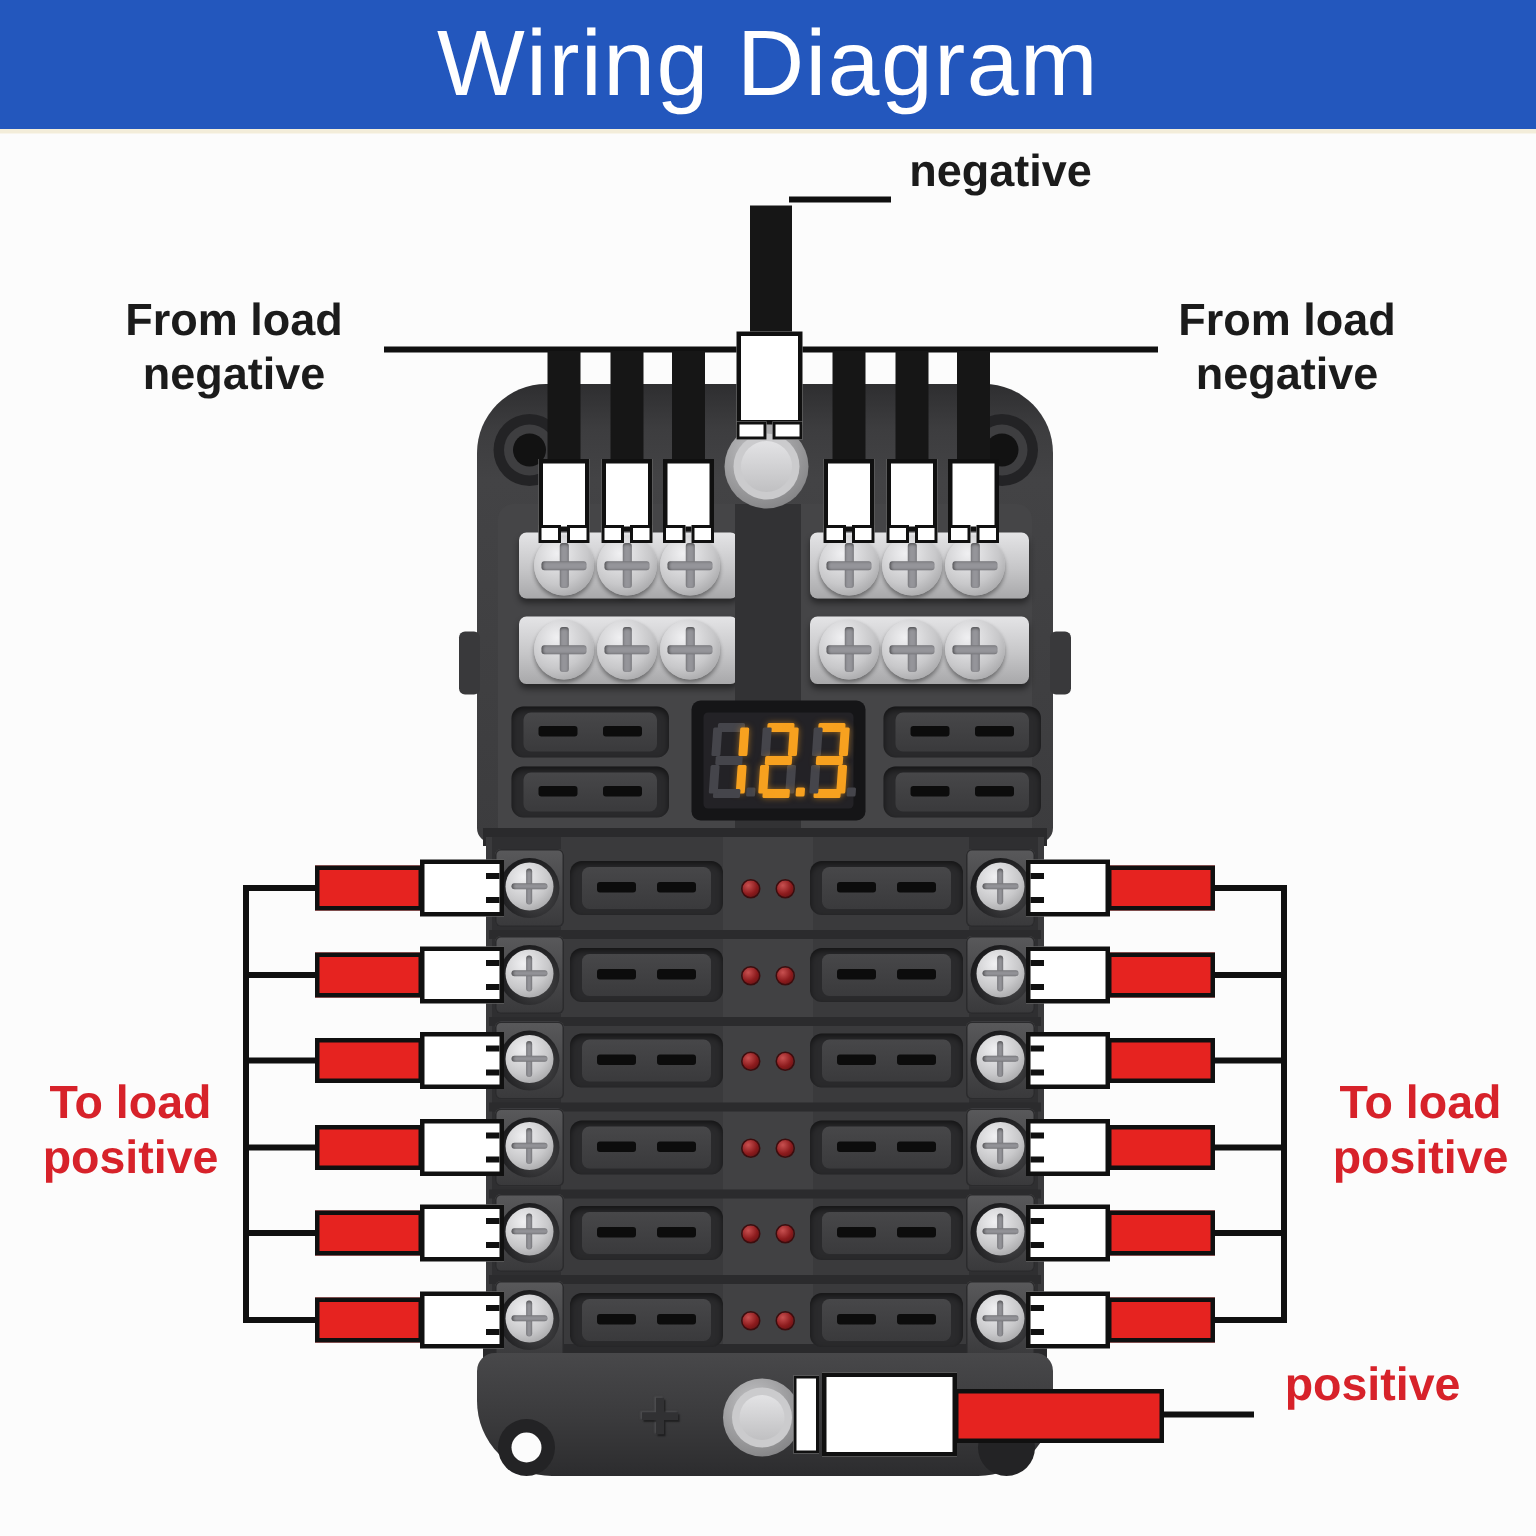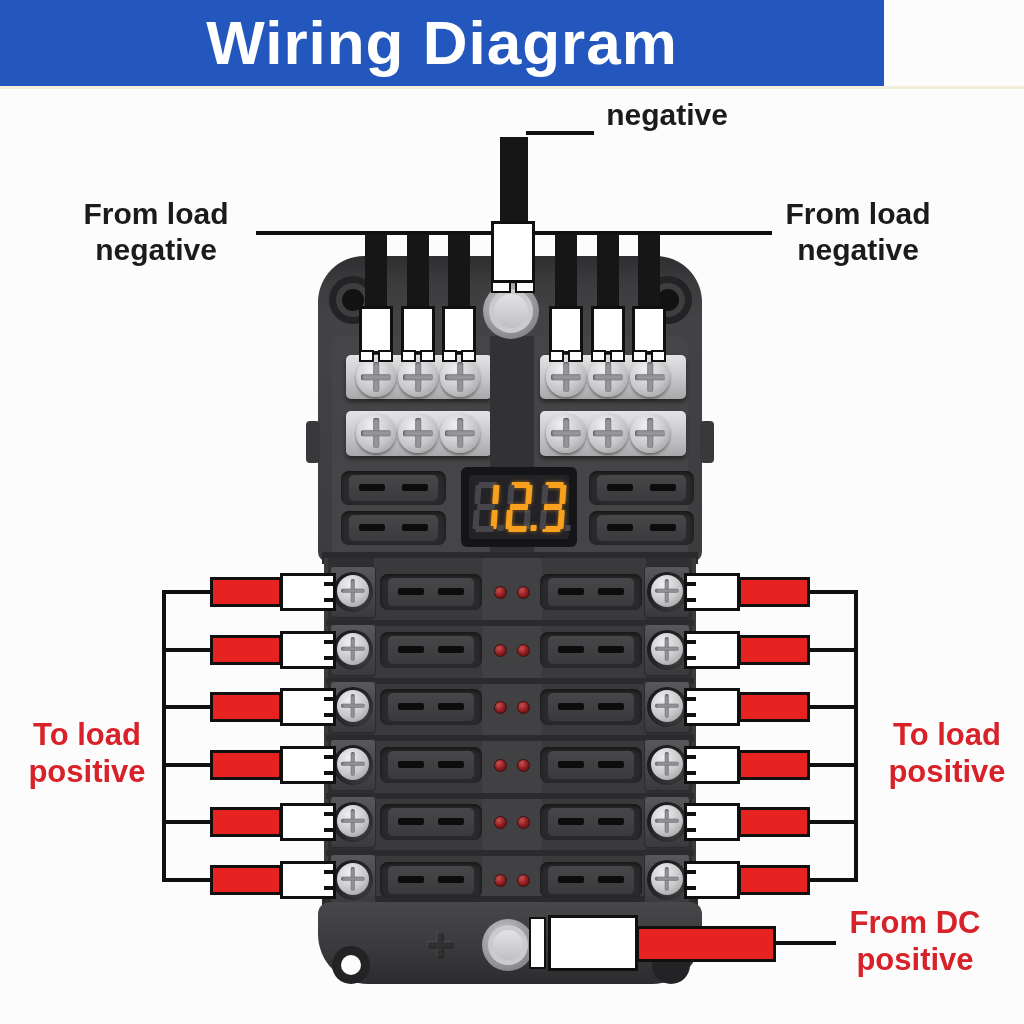"Wiring Diagram" .header { font-weight: bold -> normal; width: 884px -> 1024px }
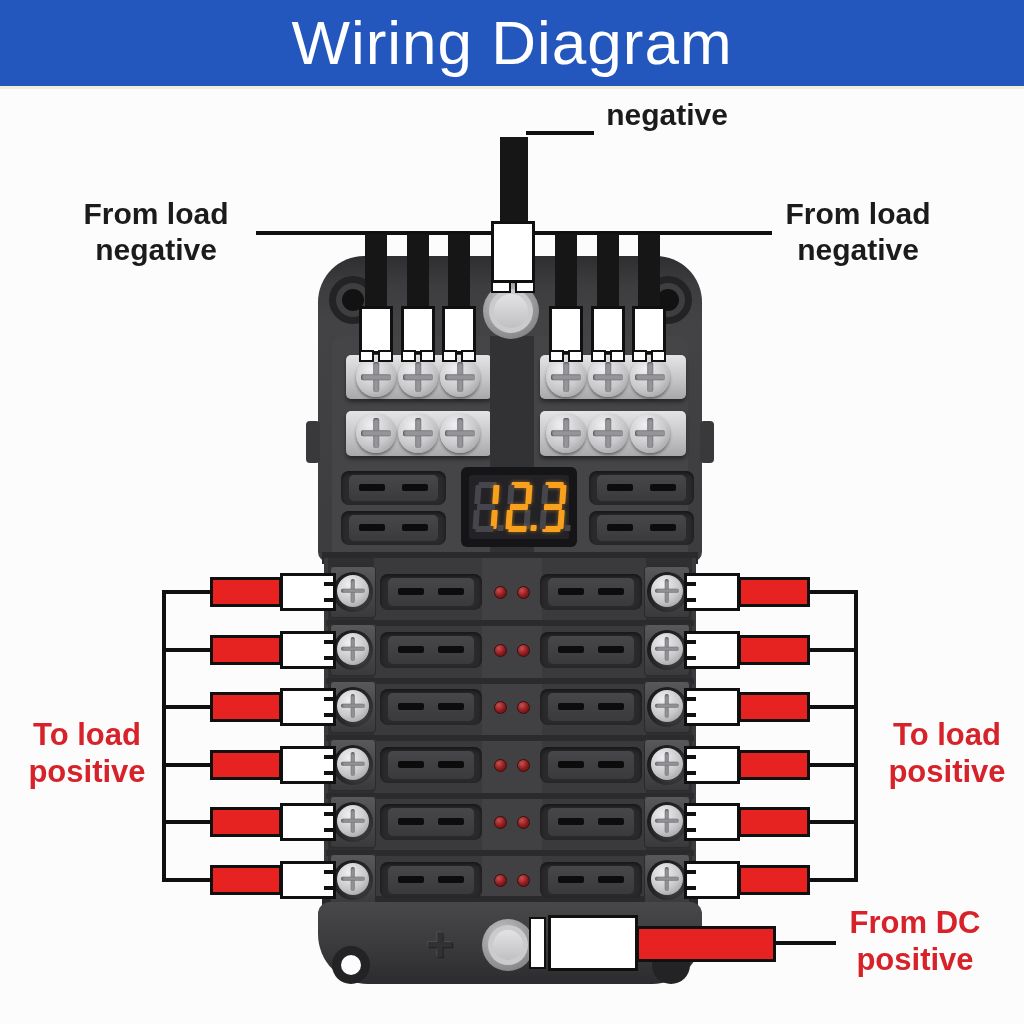"From DC" div { html: <div>From DC</div> -> none }
